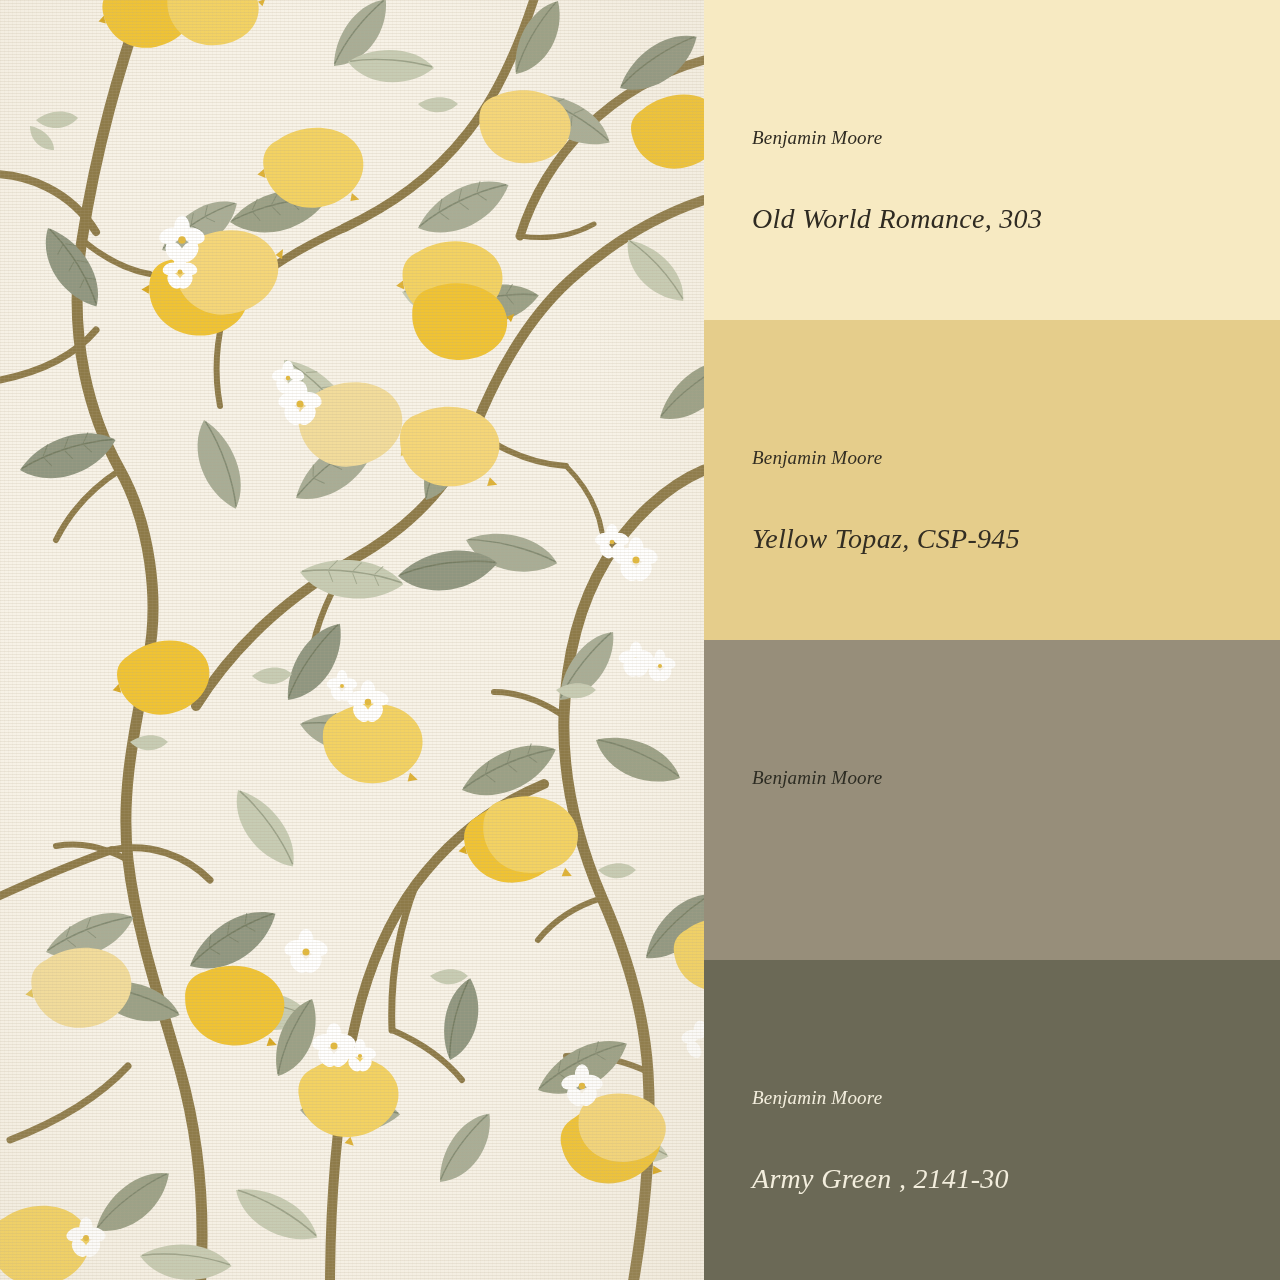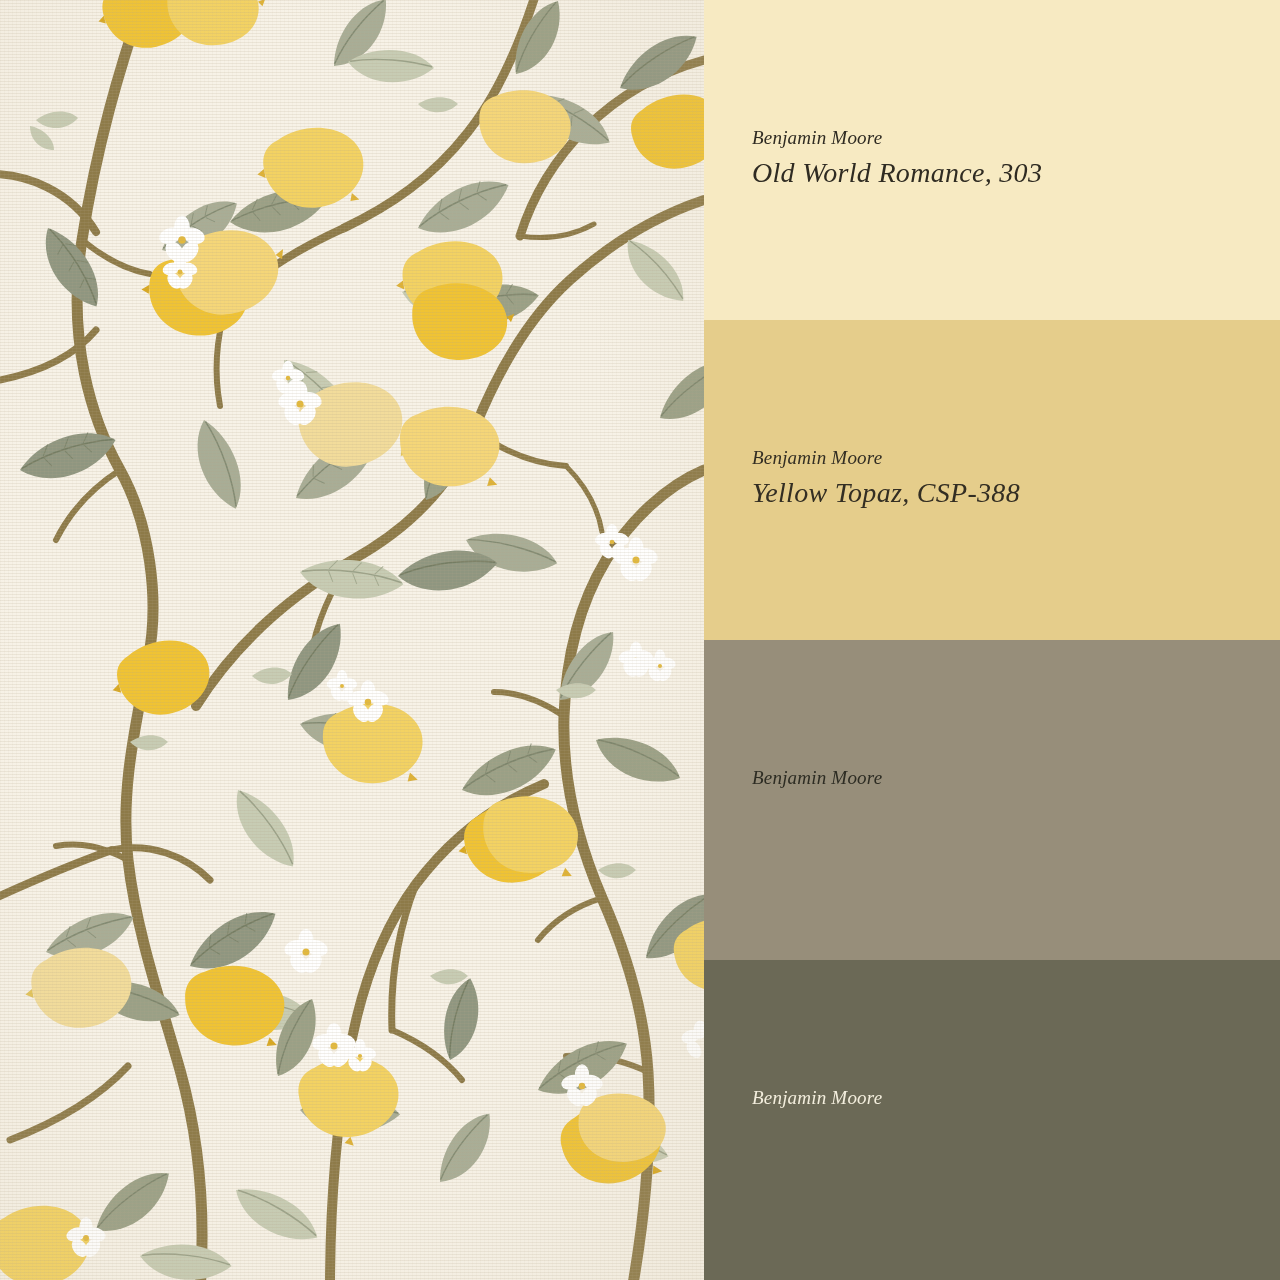"Benjamin Moore" .sw-text { gap: none -> 46px }
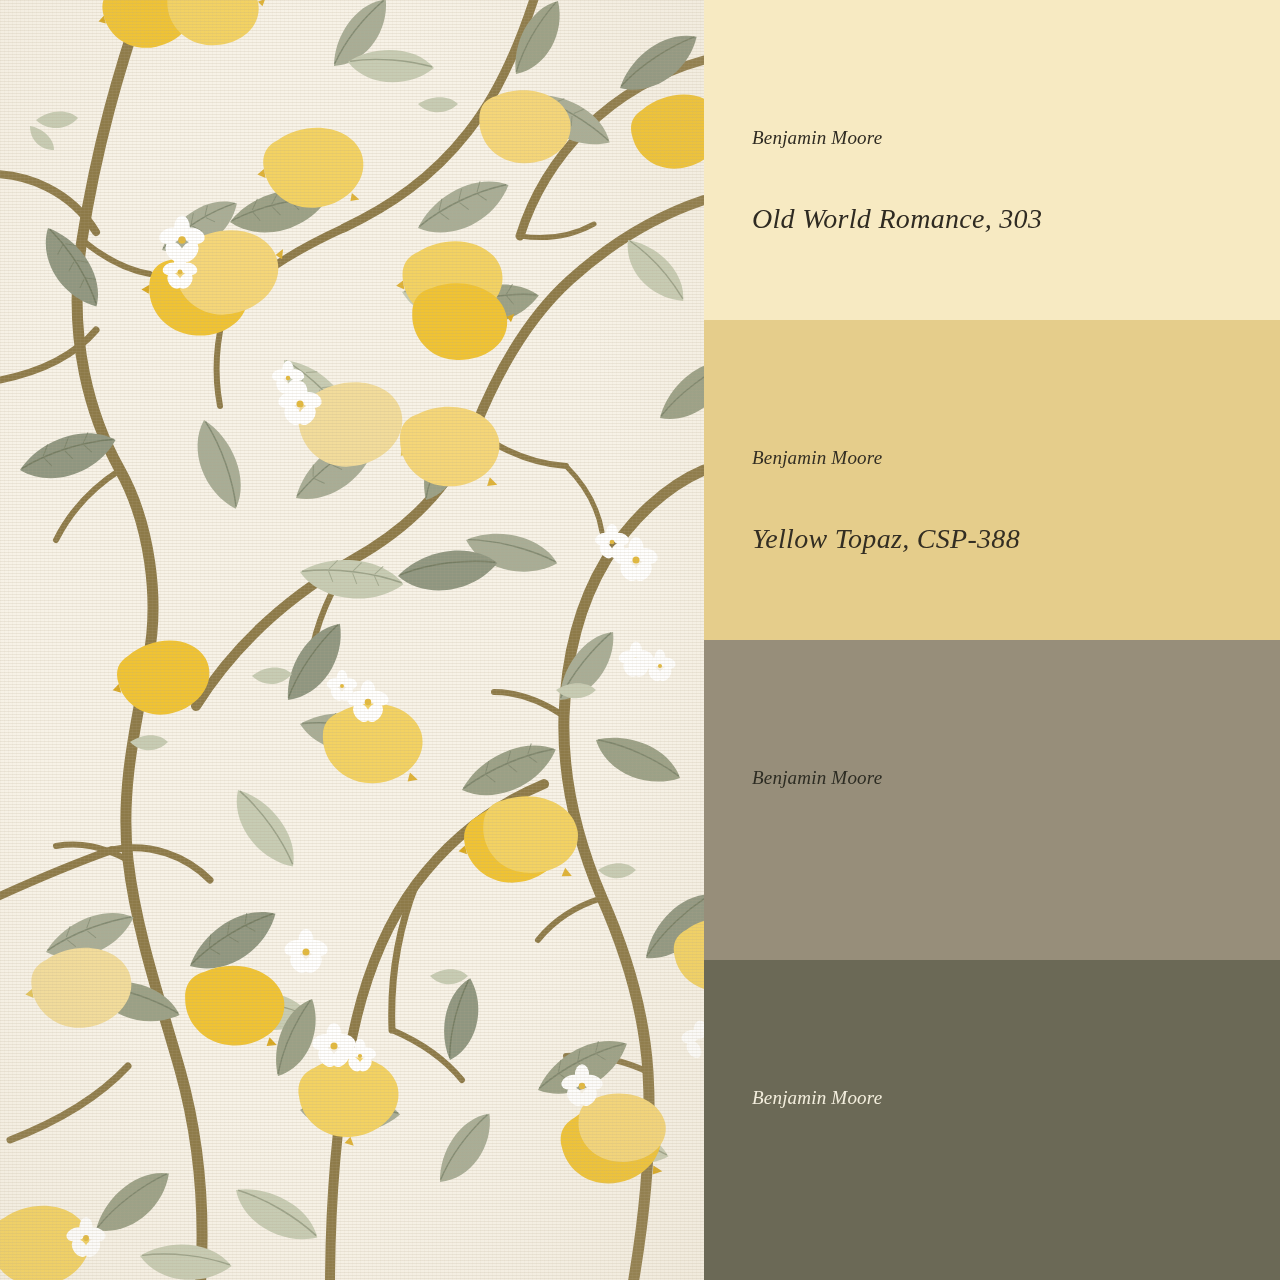"Yellow Topaz, CSP-388" span.sw-name { text: CSP-388 -> CSP-945 }
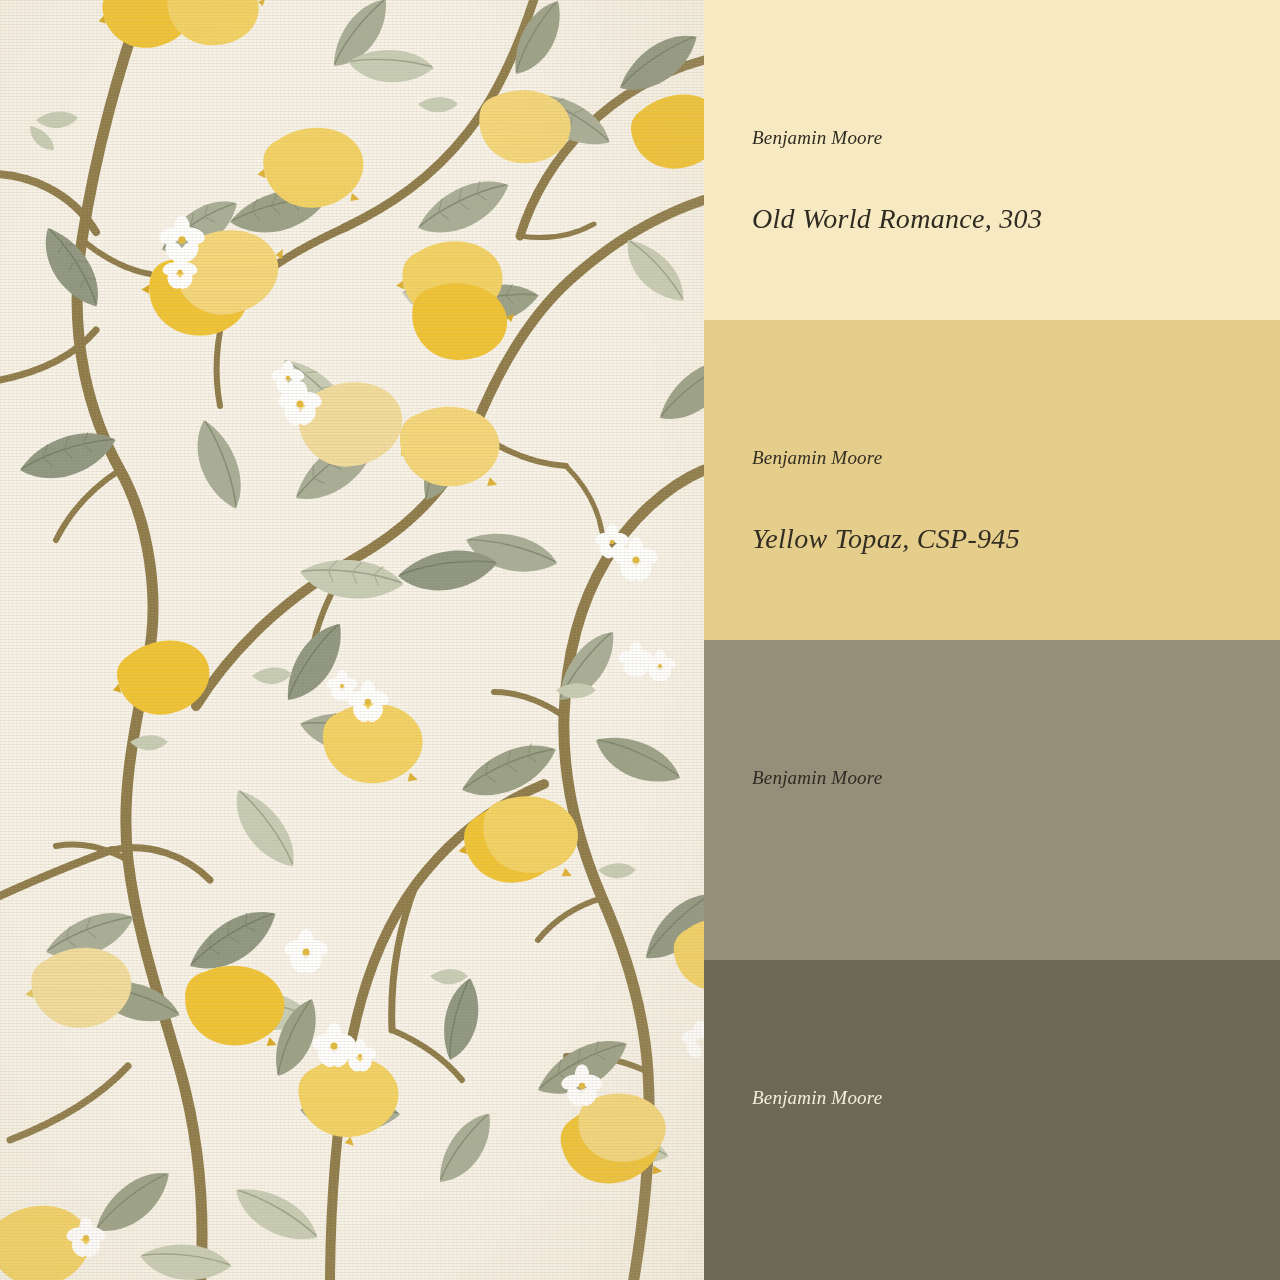"Army Green , 2141-30" span.sw-name { html: none -> <span>Army Green , 2141-30</span> }
